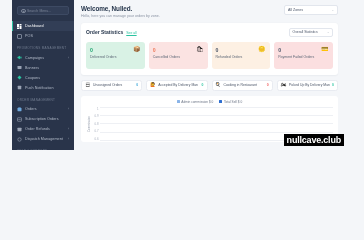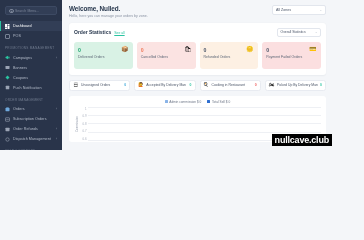"nullcave.club" .app { margin-left: none -> 12px }
